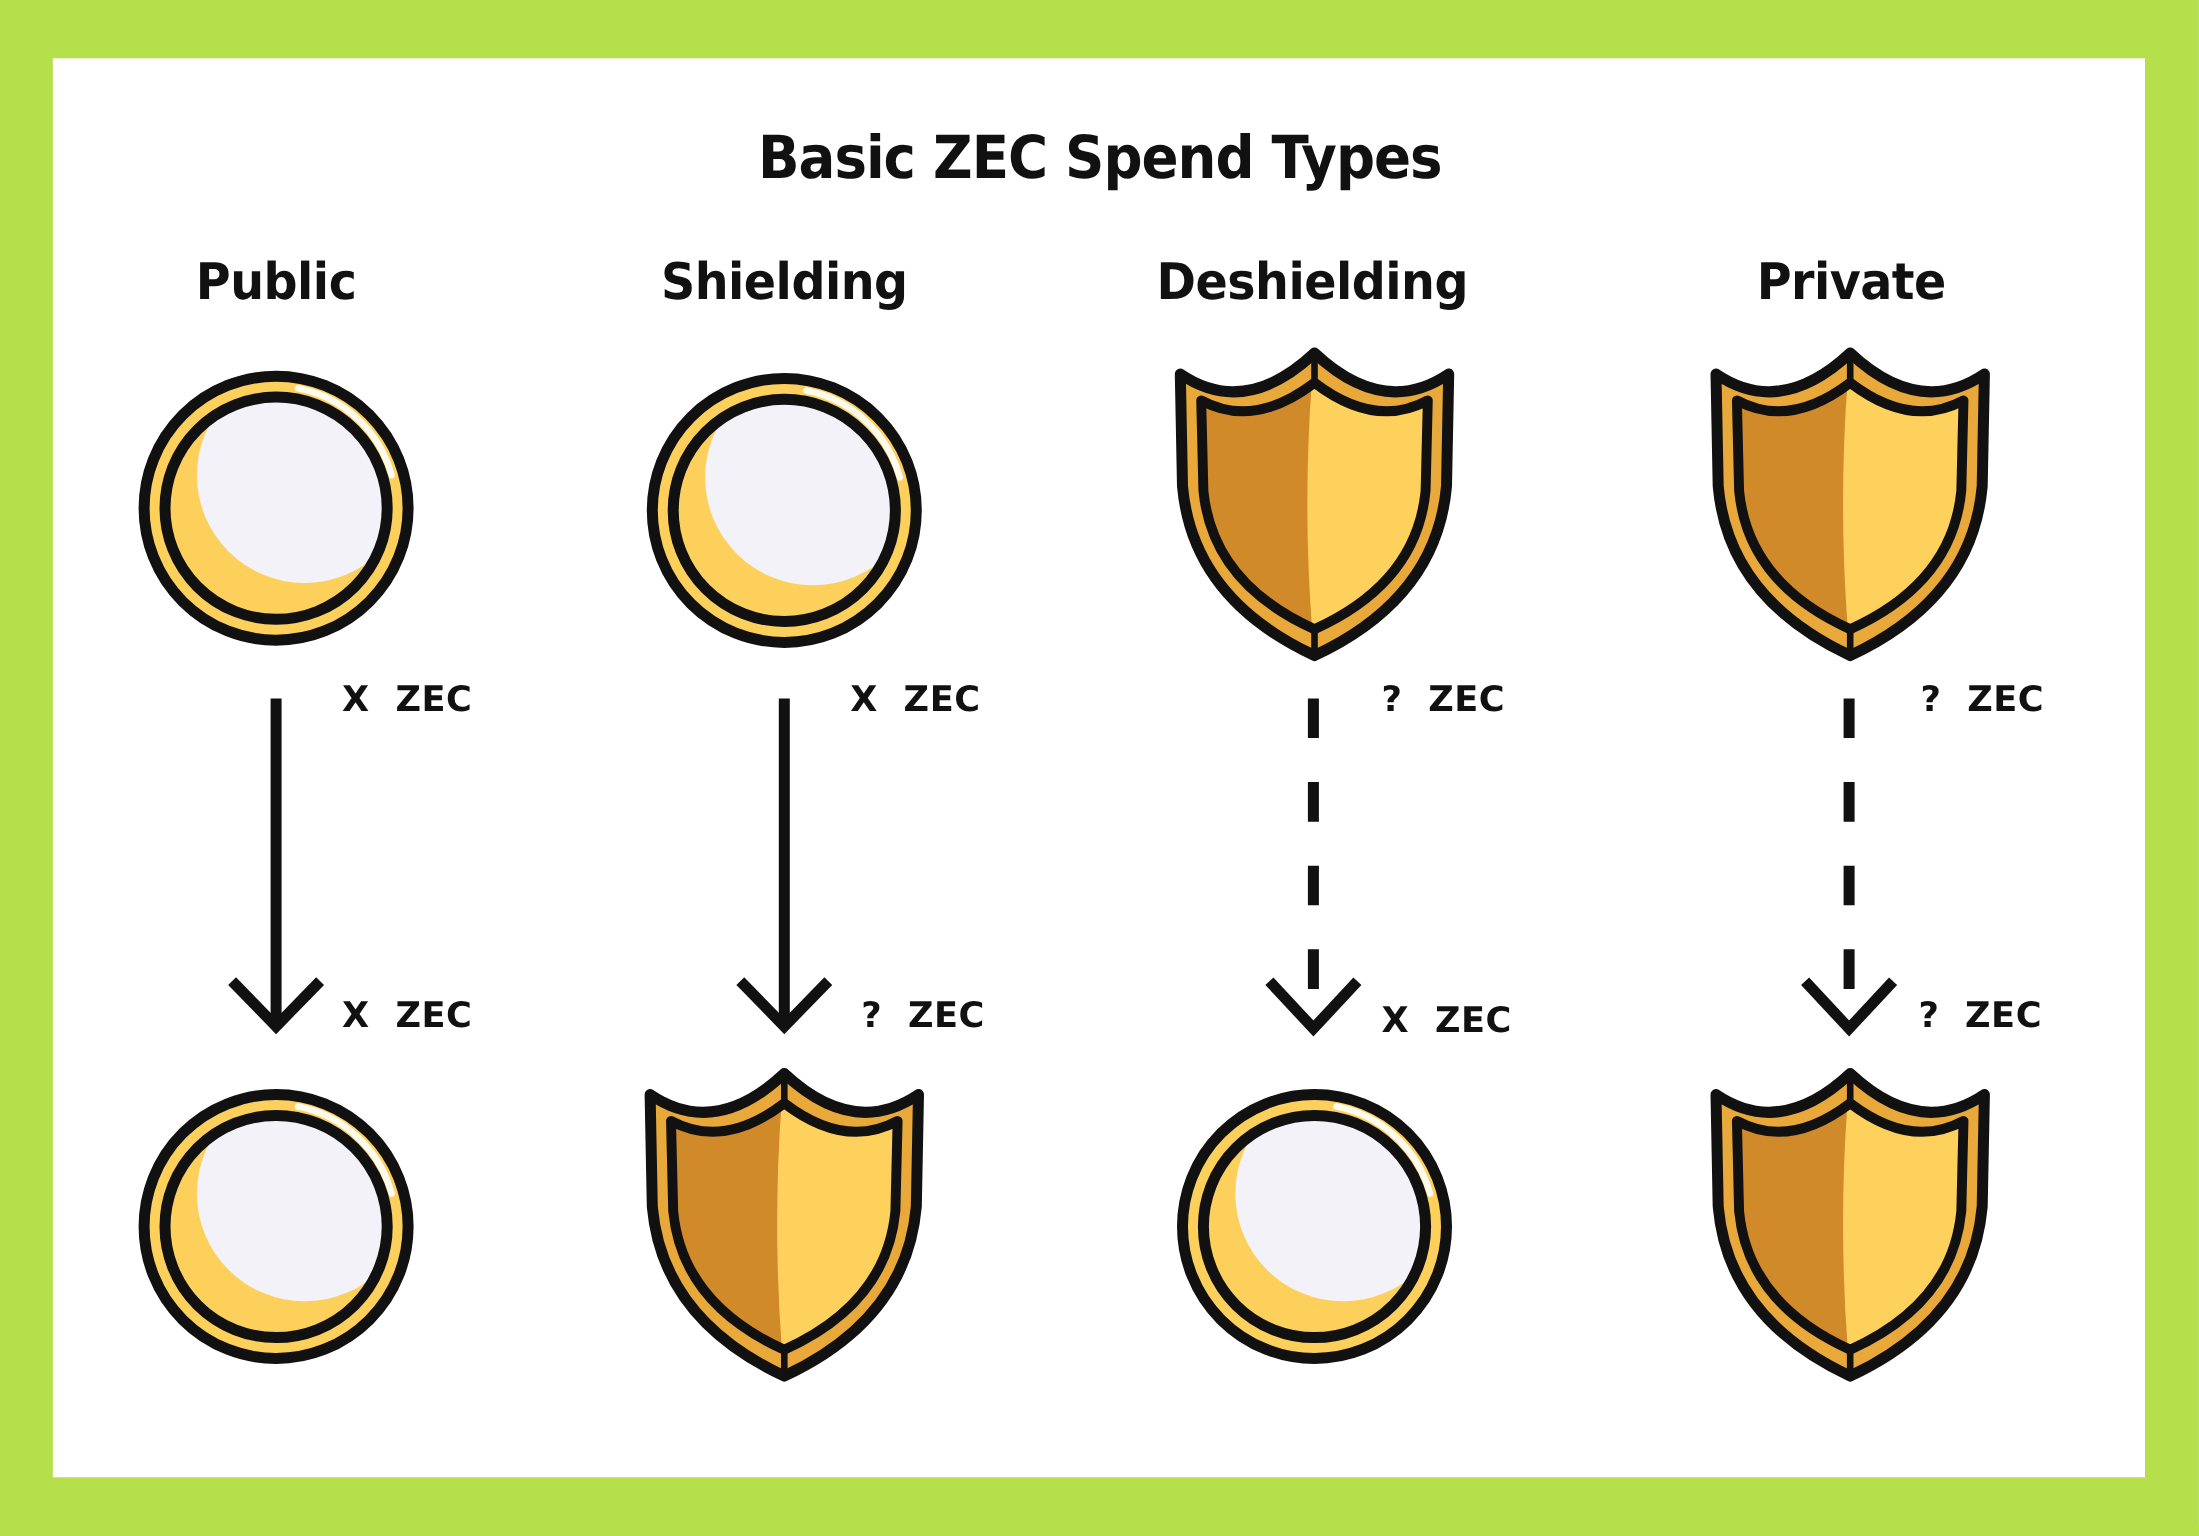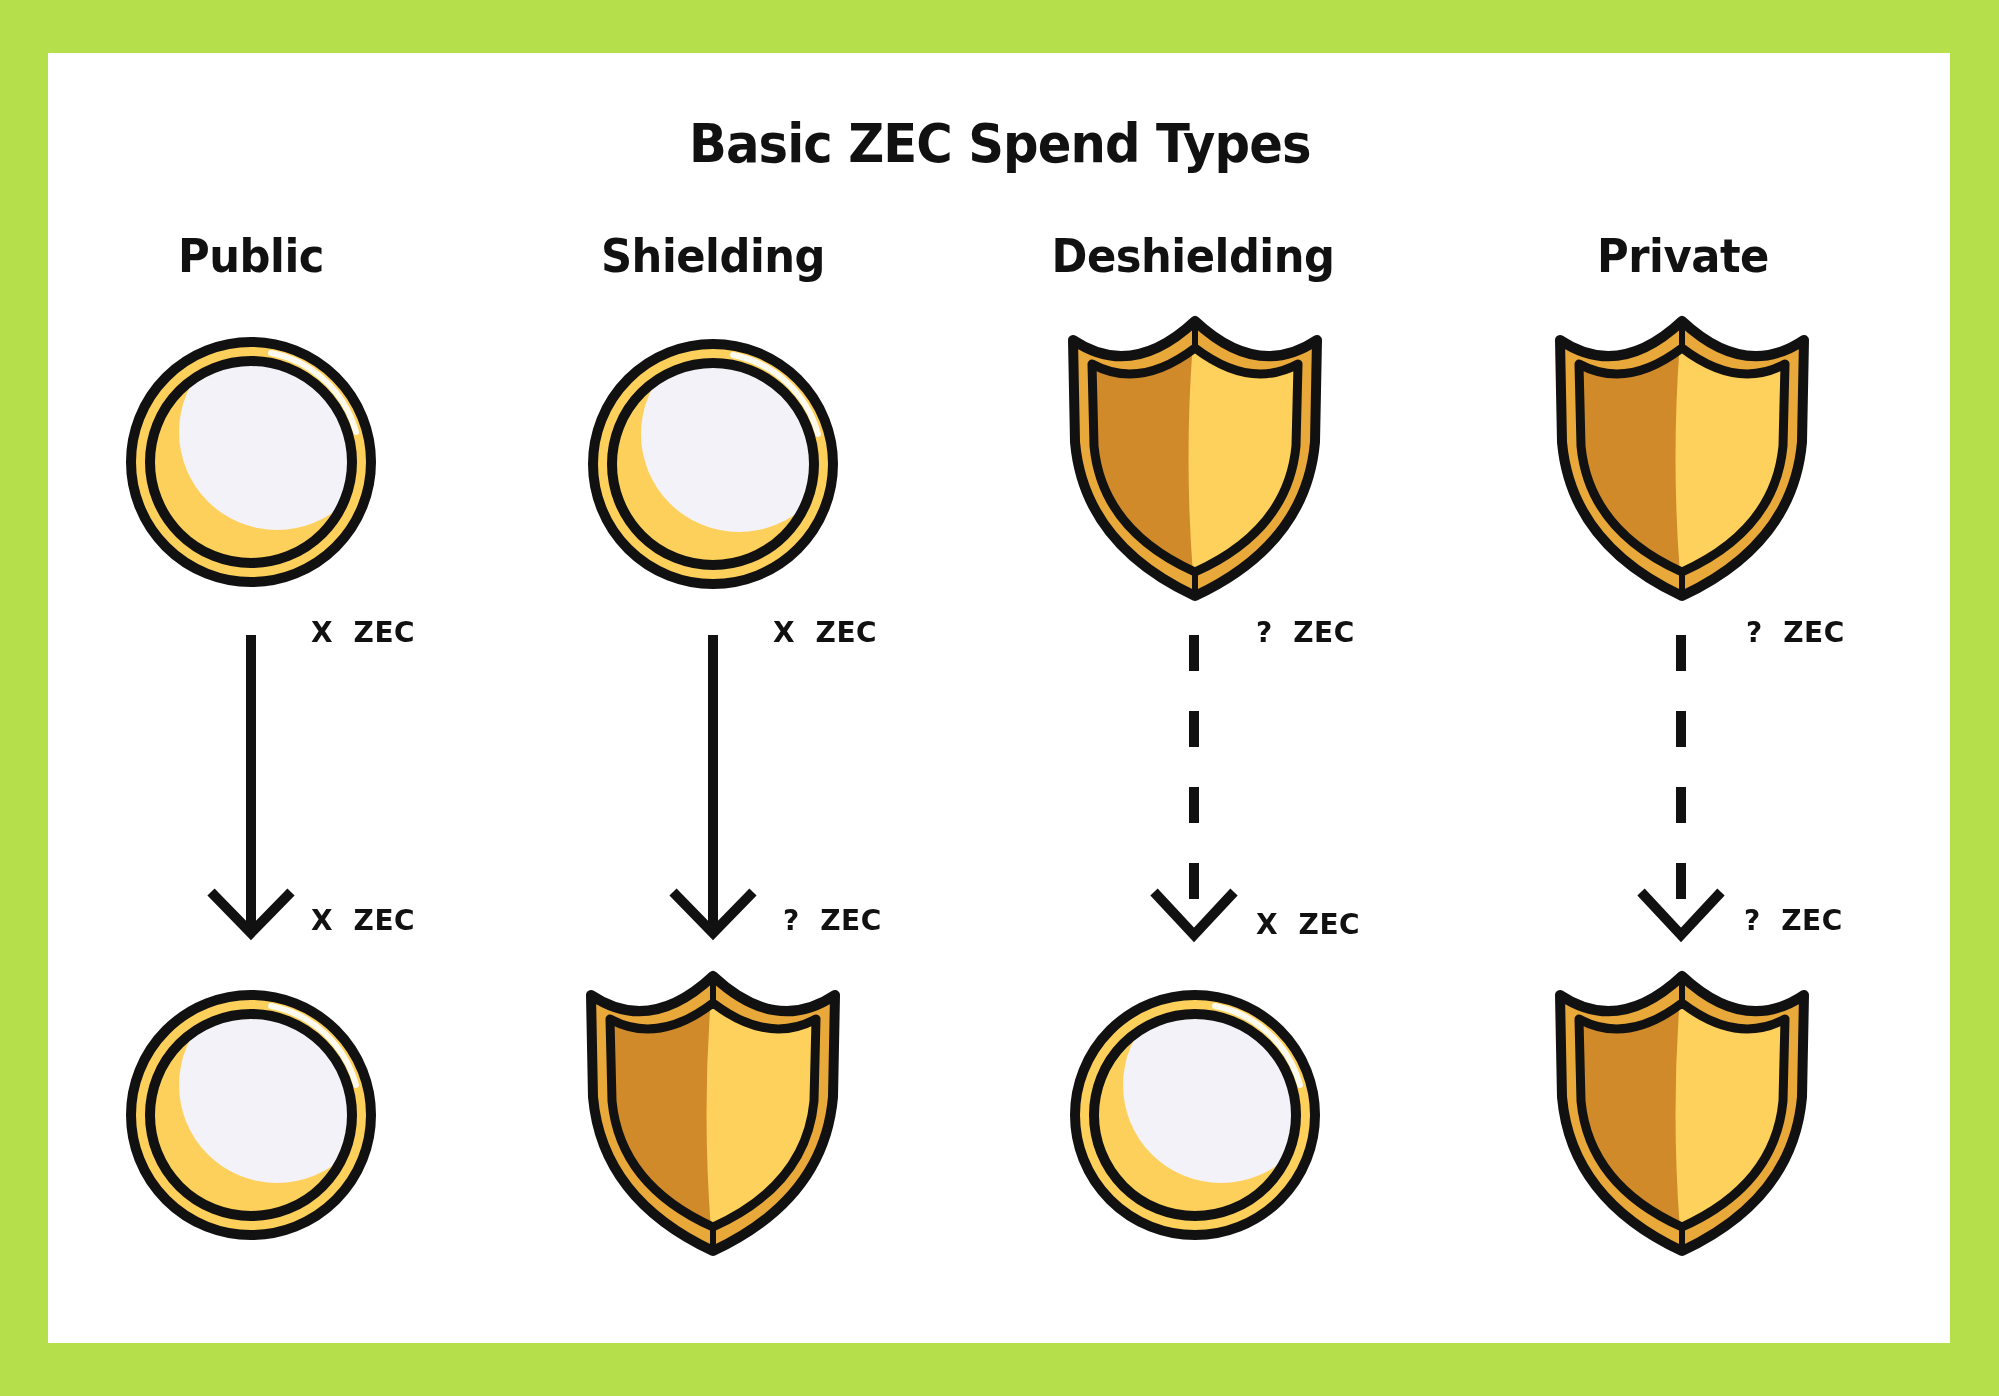"X ZEC" .amt { font-size: 28px -> 32px }
